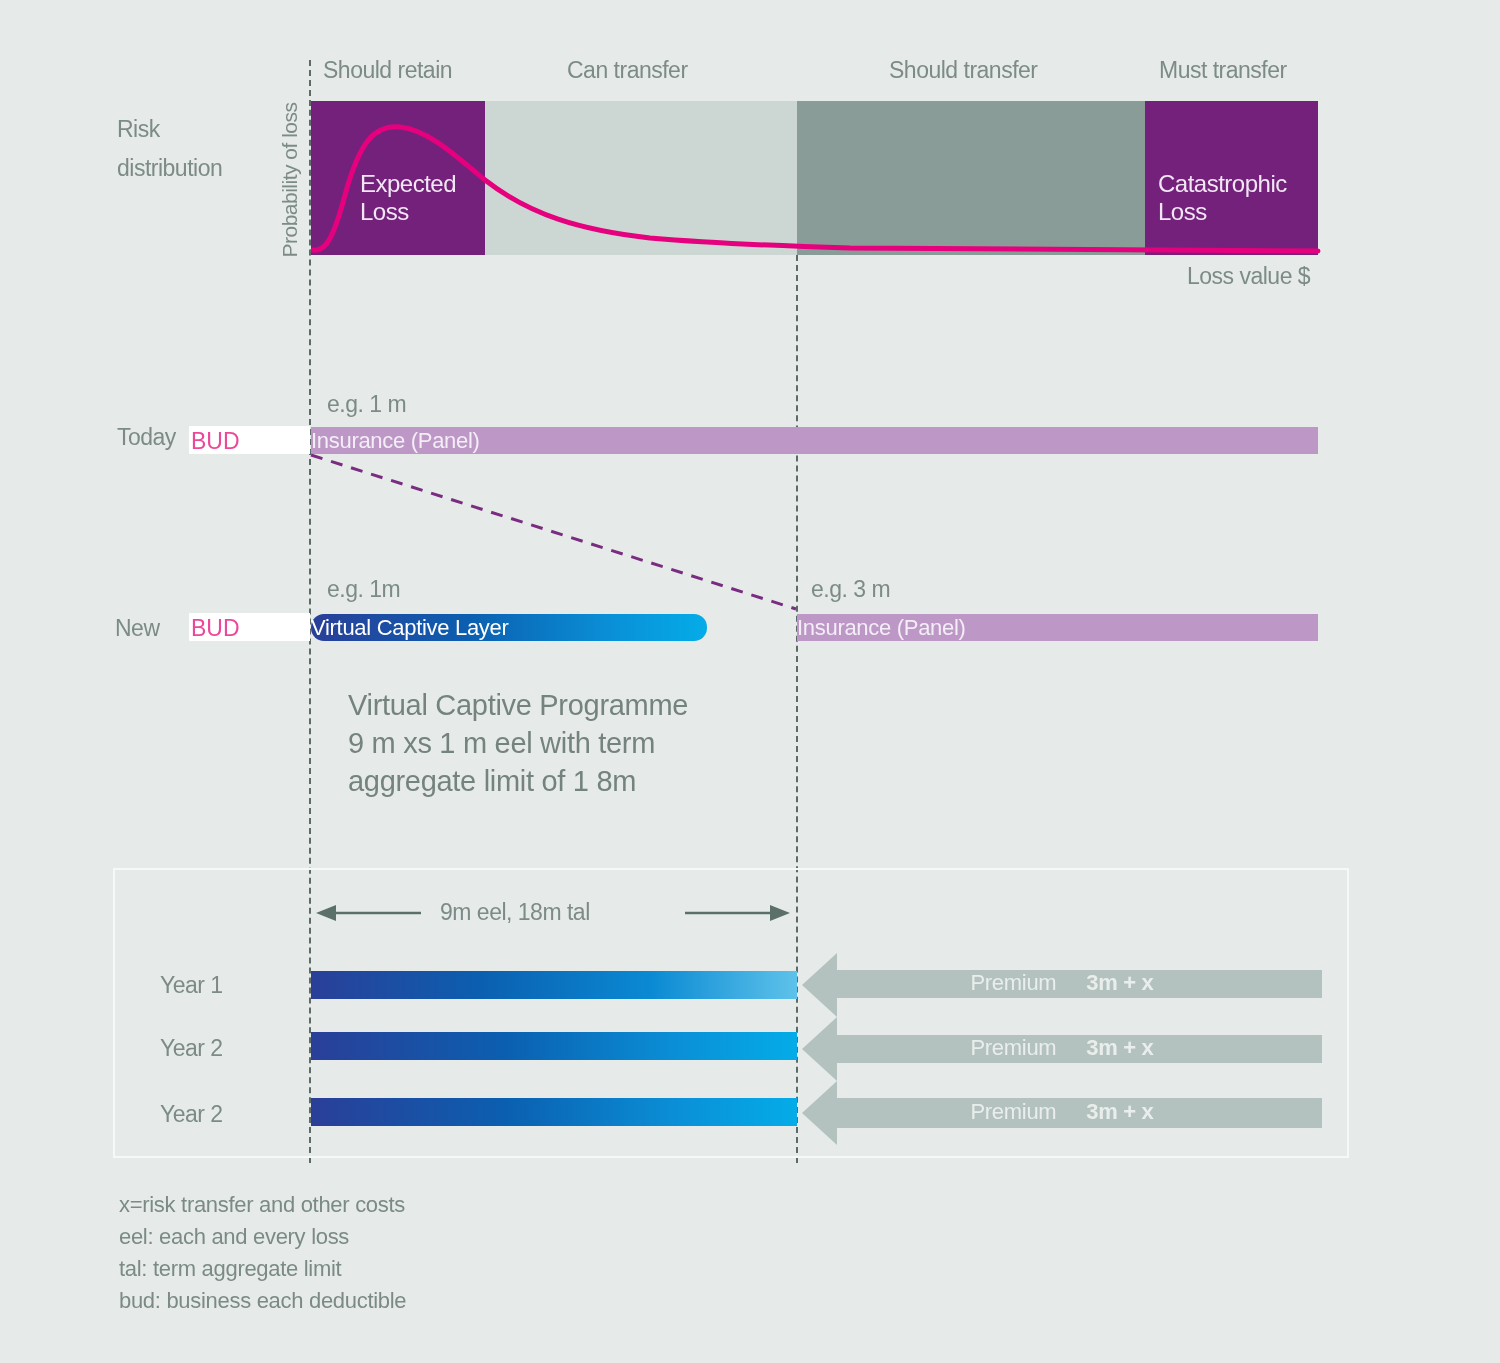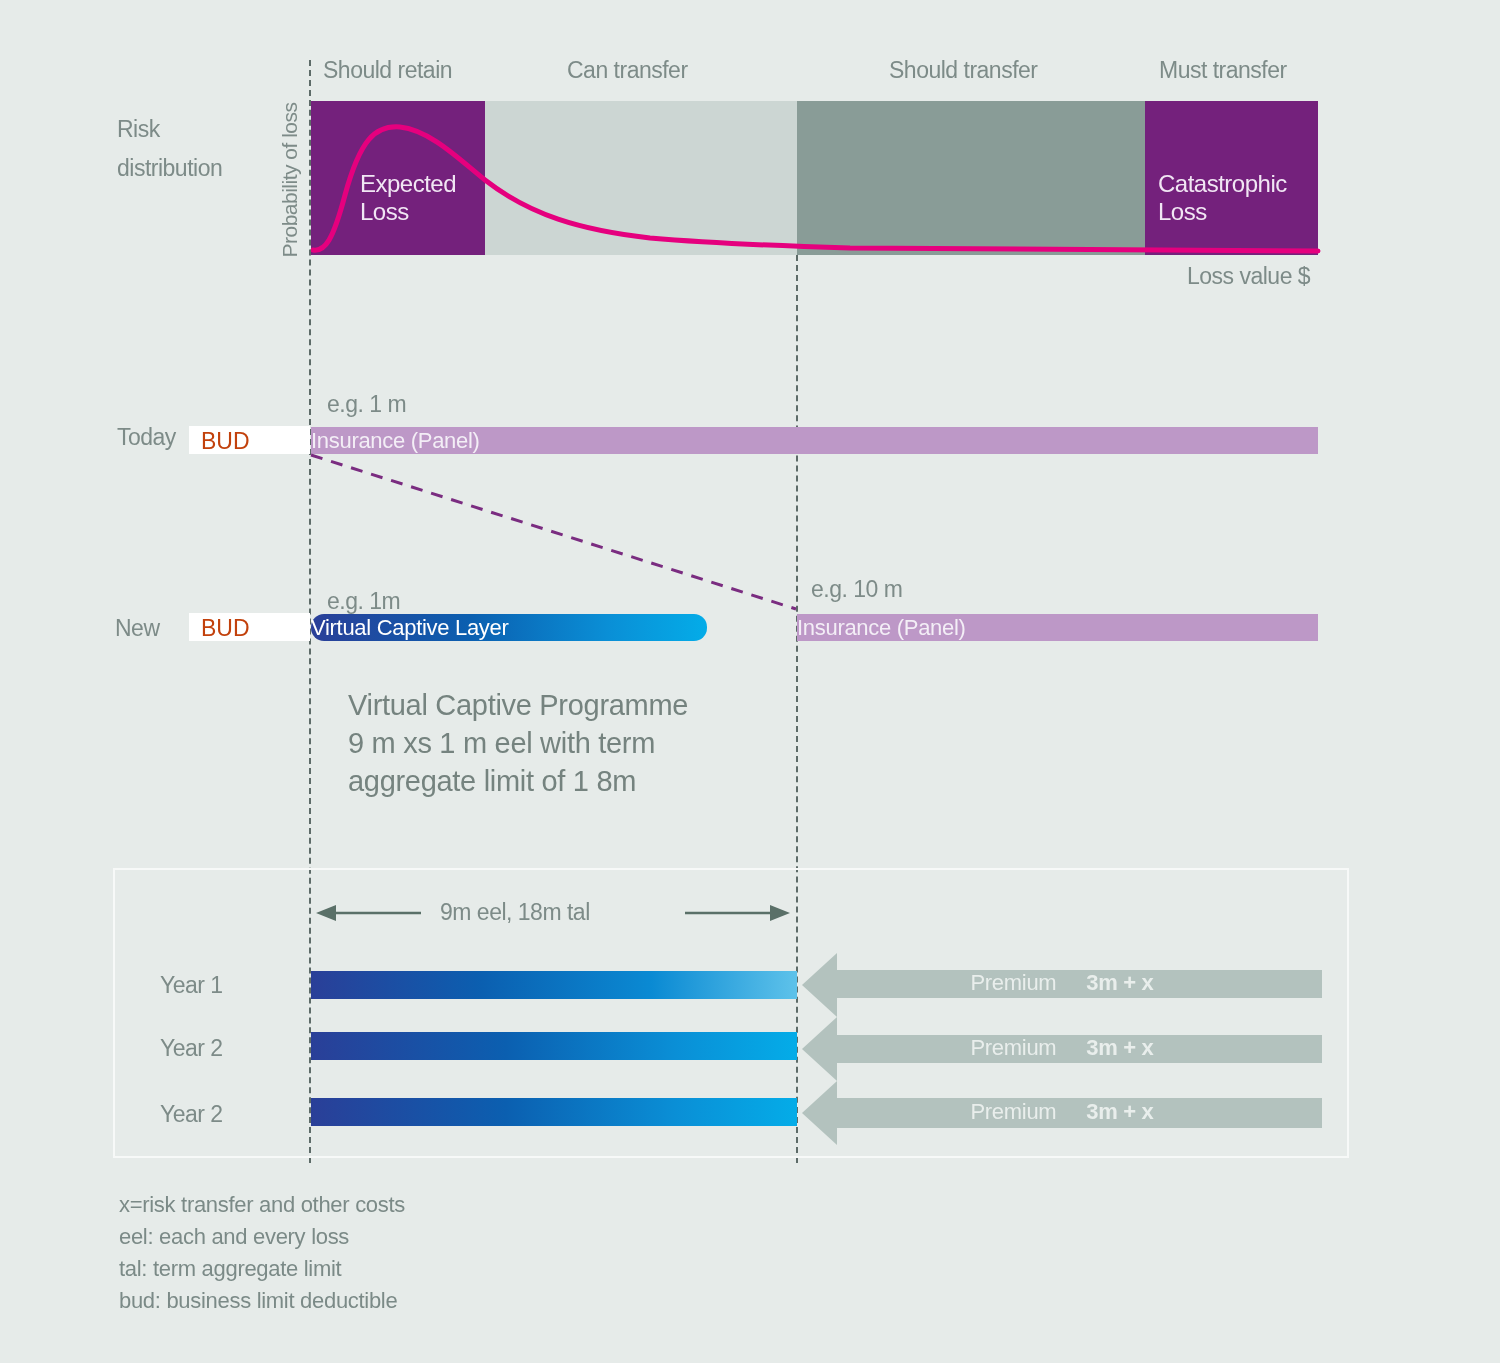"BUD" .bud { color: #c2410c -> #ec4899; padding-left: 12px -> 2px }
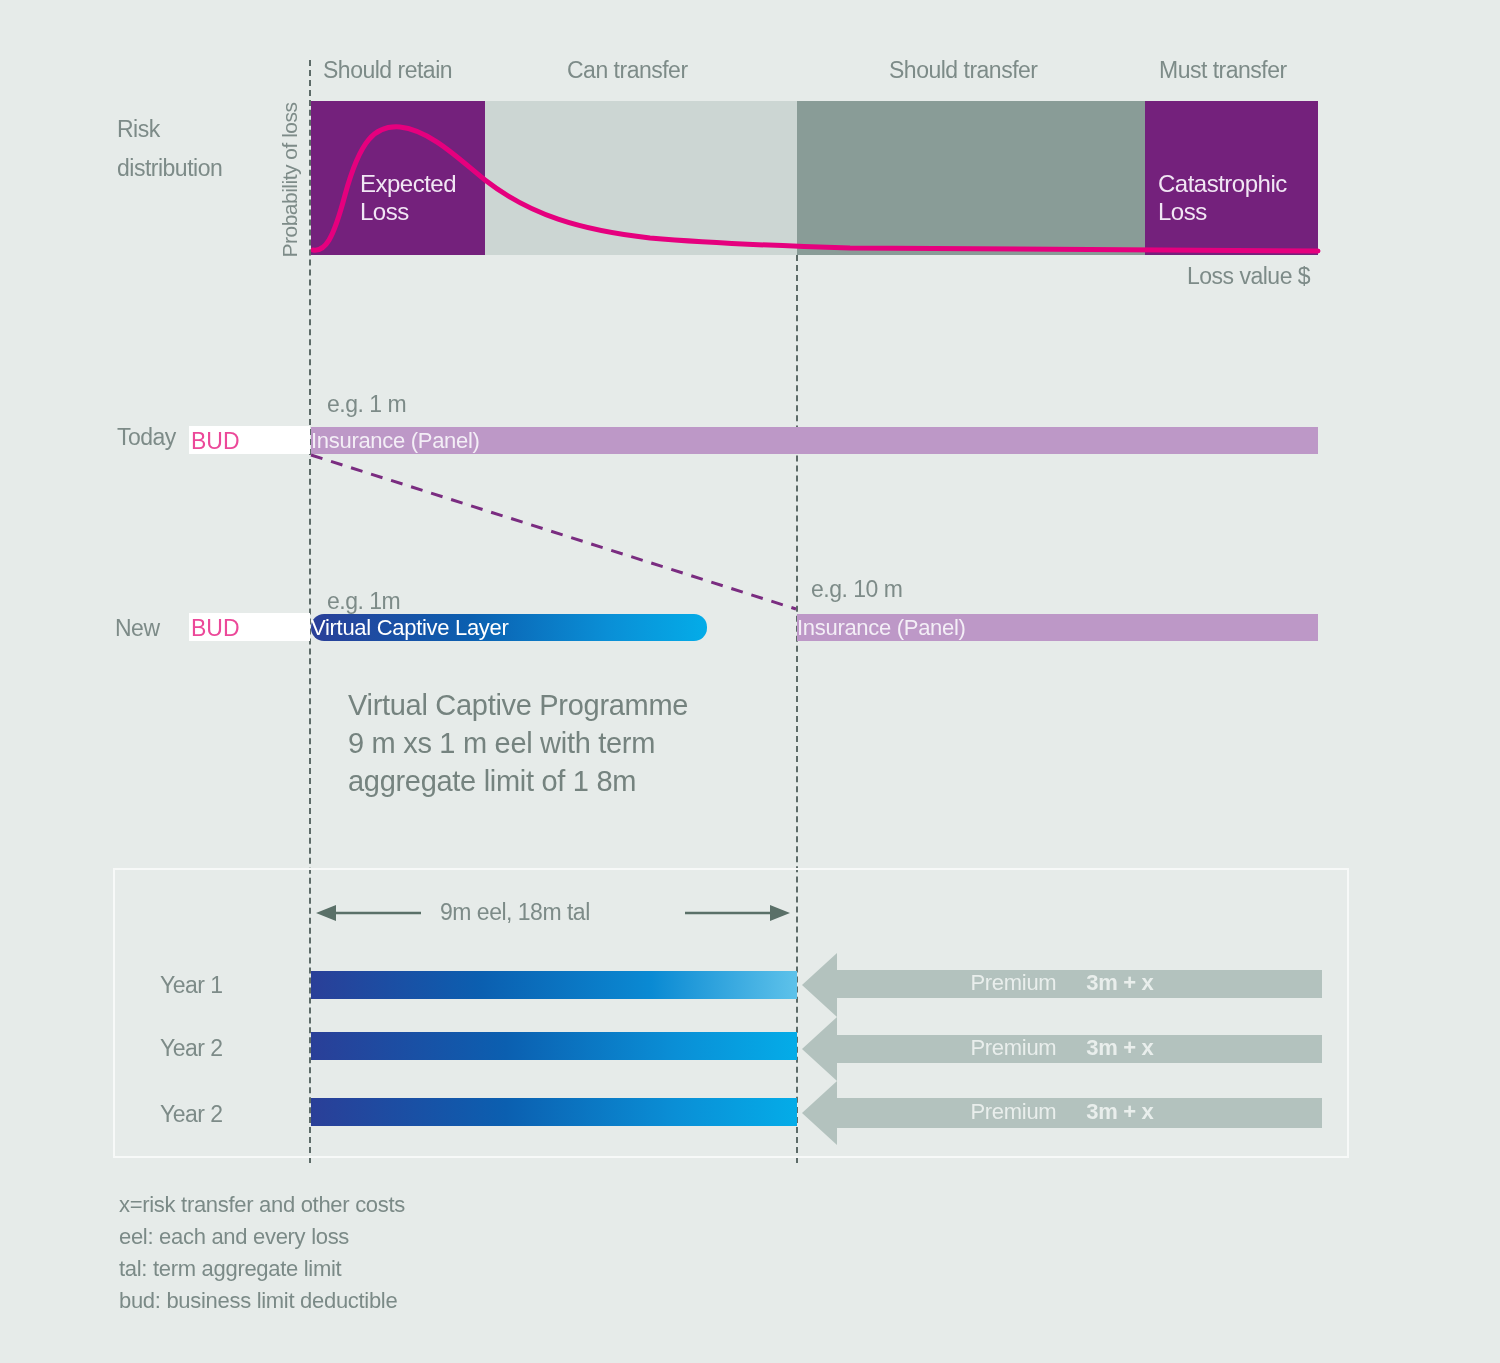"e.g. 1m" div.lbl { top: 588px -> 576px }
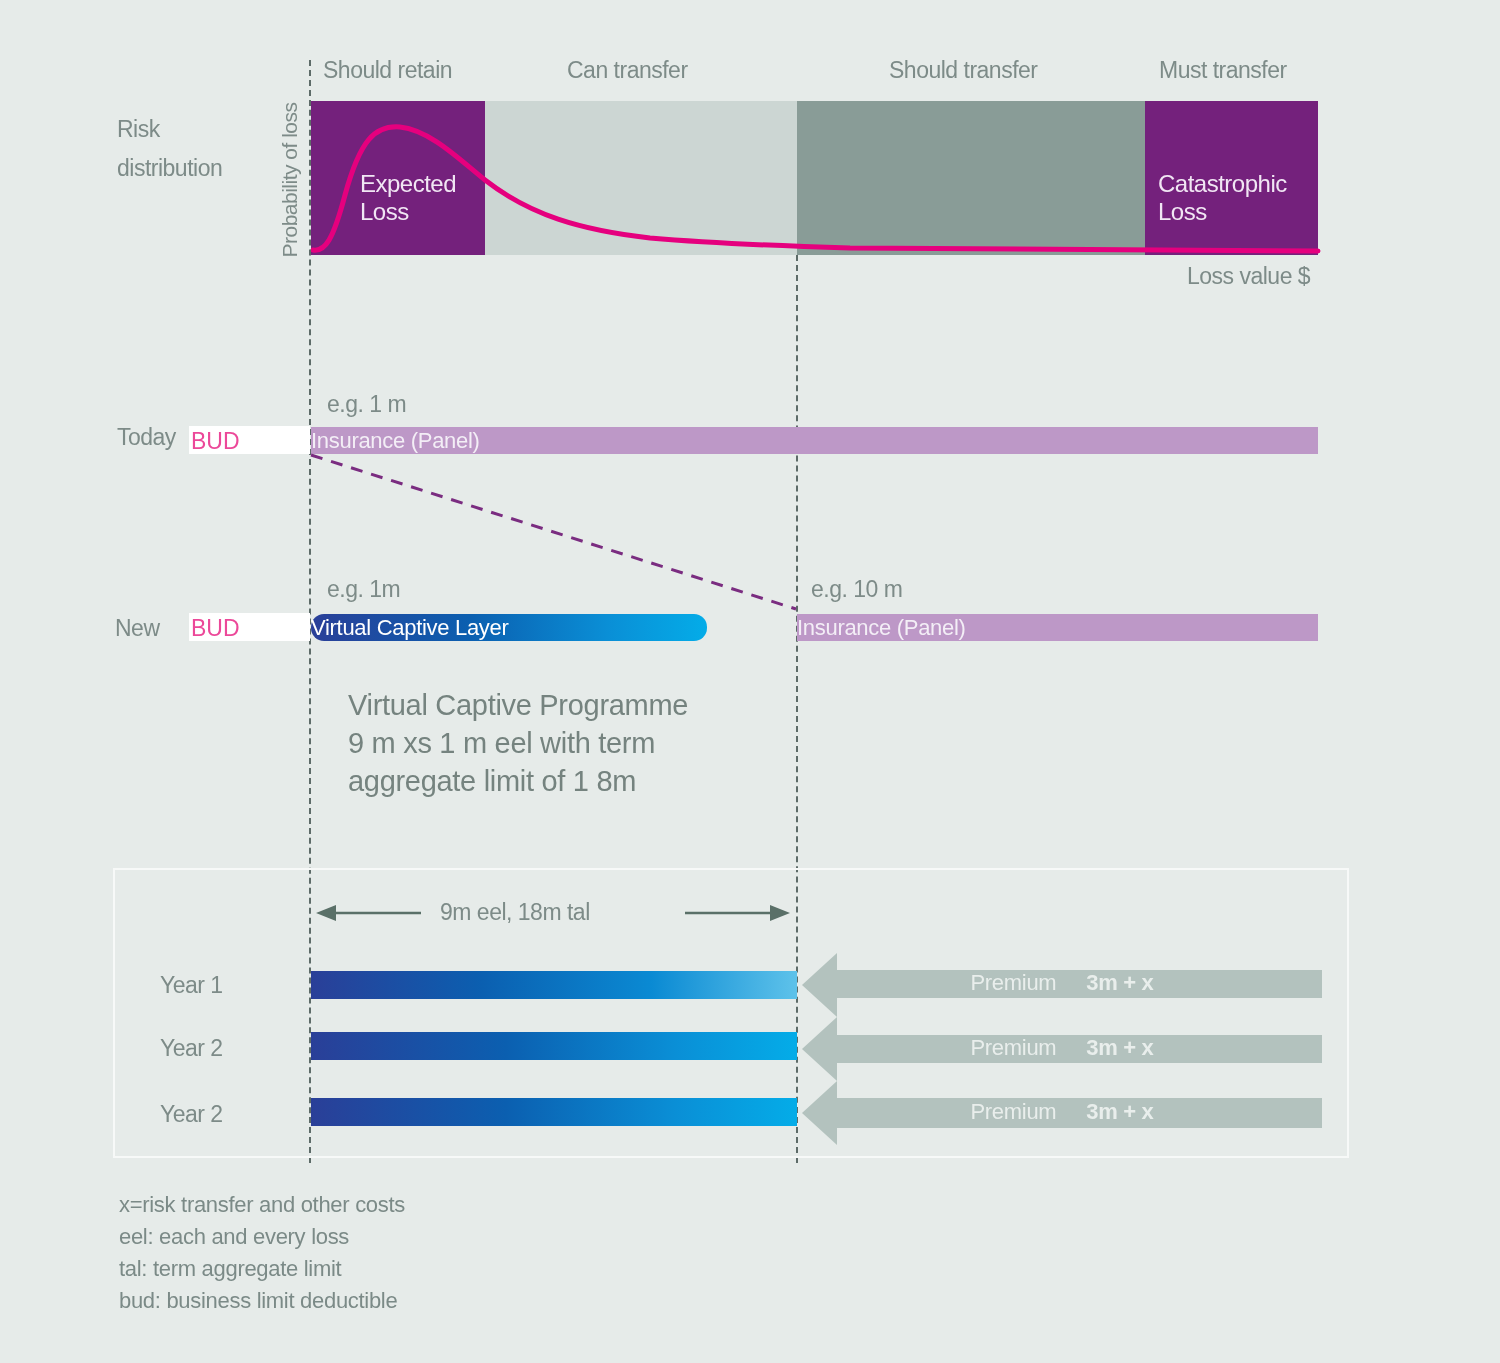"e.g. 10 m" div.lbl { text: 10 -> 3 }
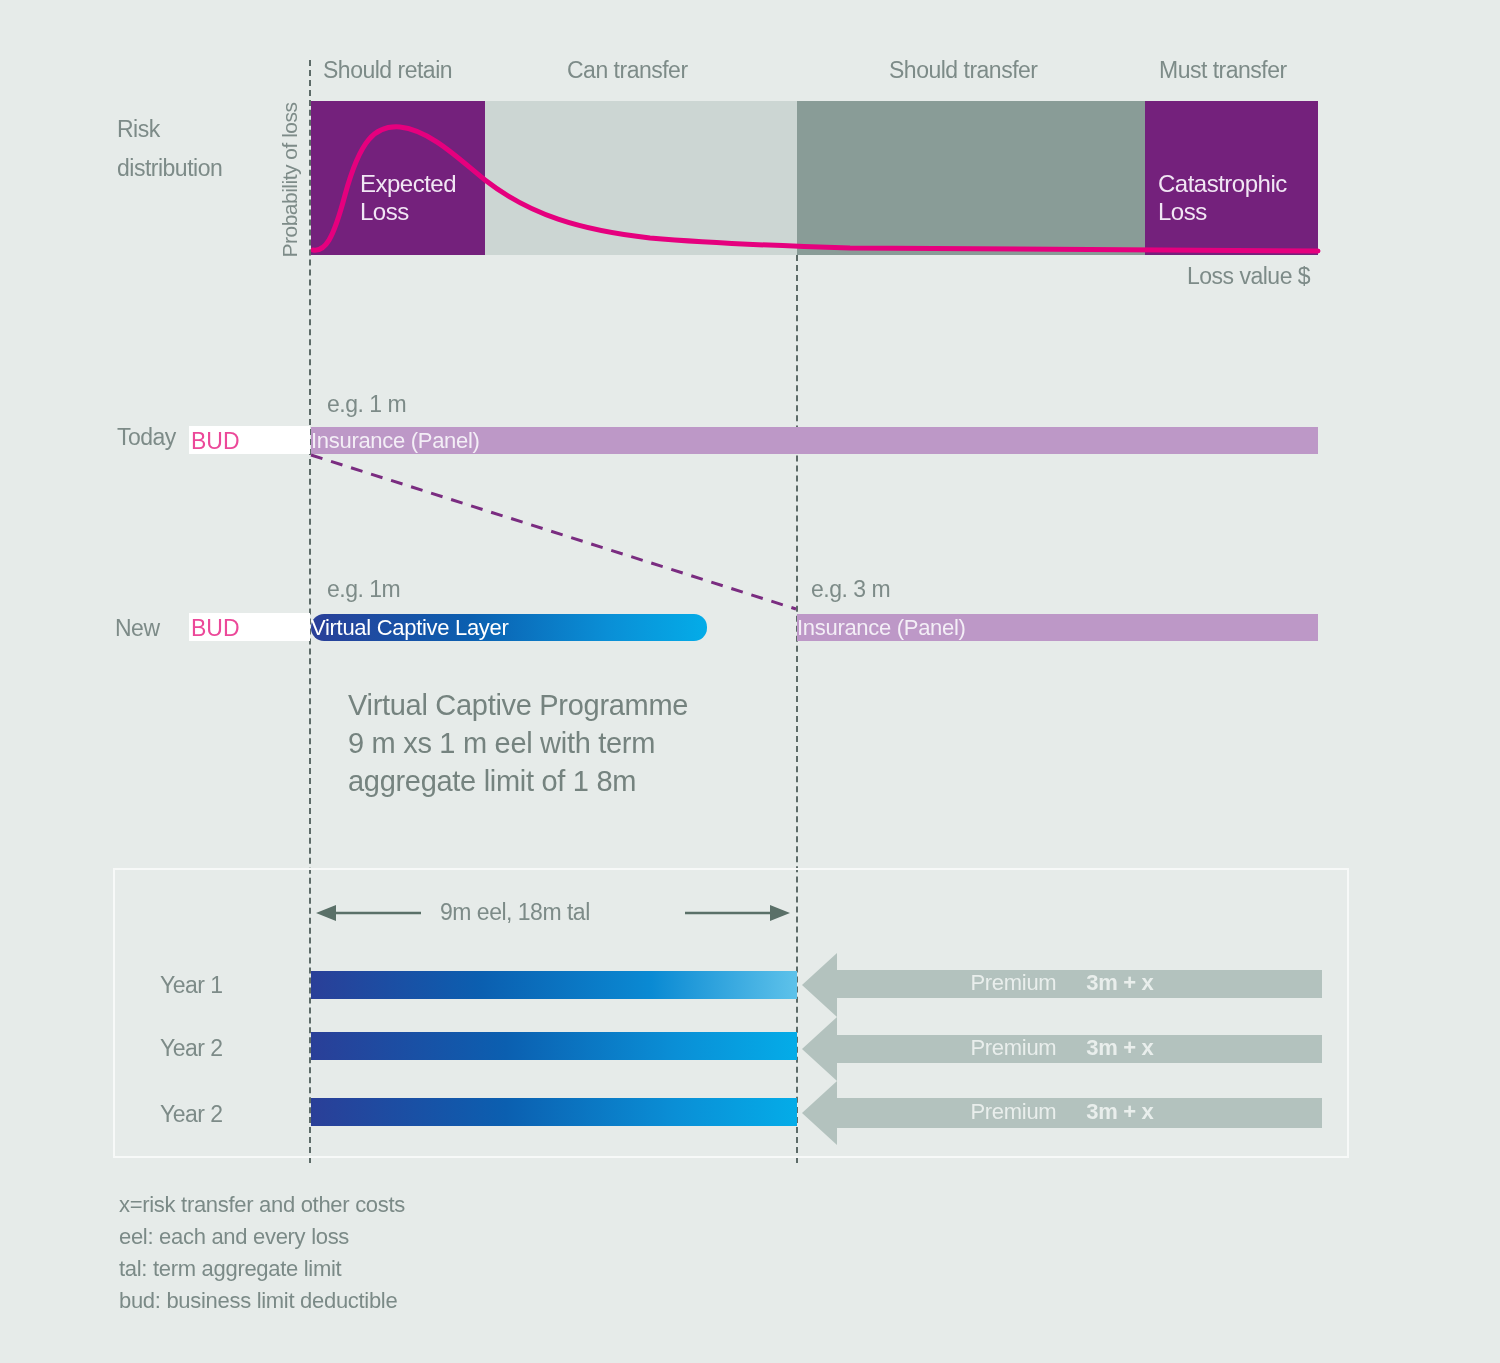"bud: business limit deductible" div.legend-line { text: limit -> each }
